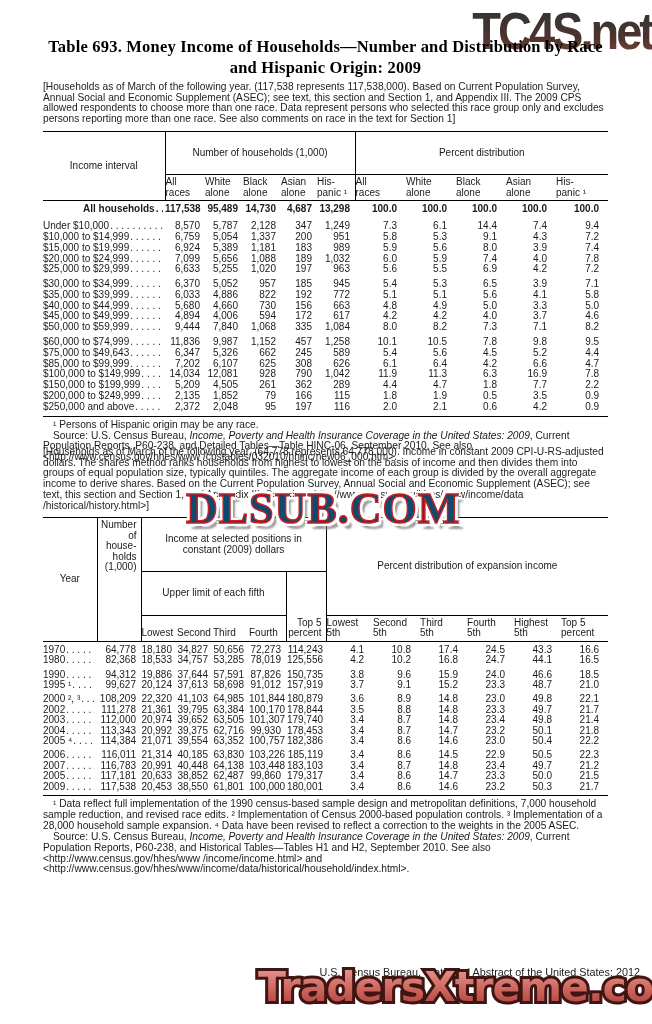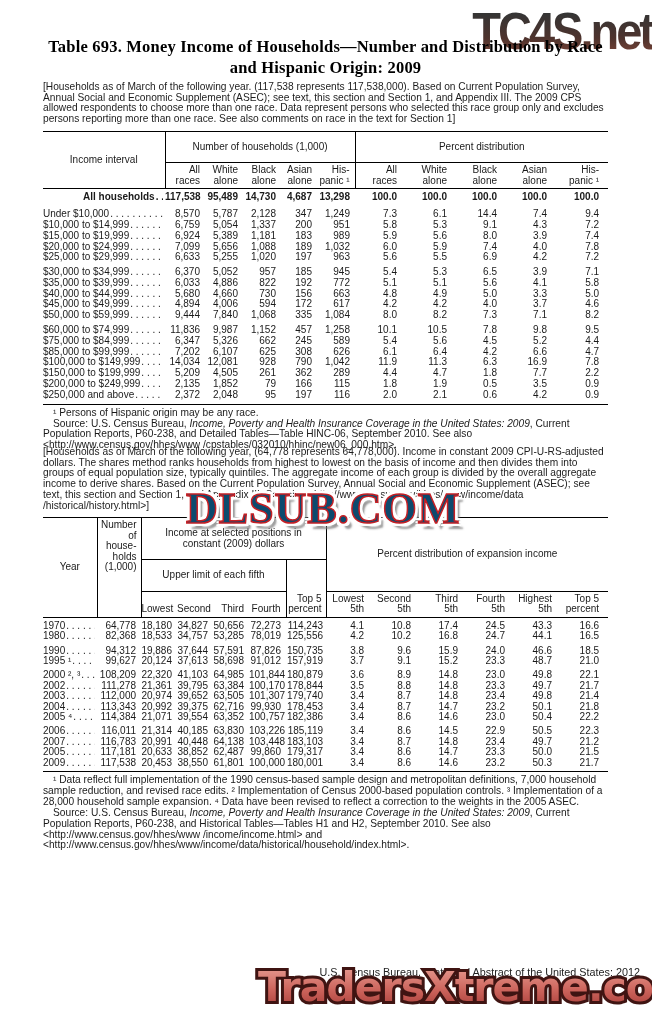"Number of households (1,000)" th.grp { padding: 10px 2px -> 16px 2px }
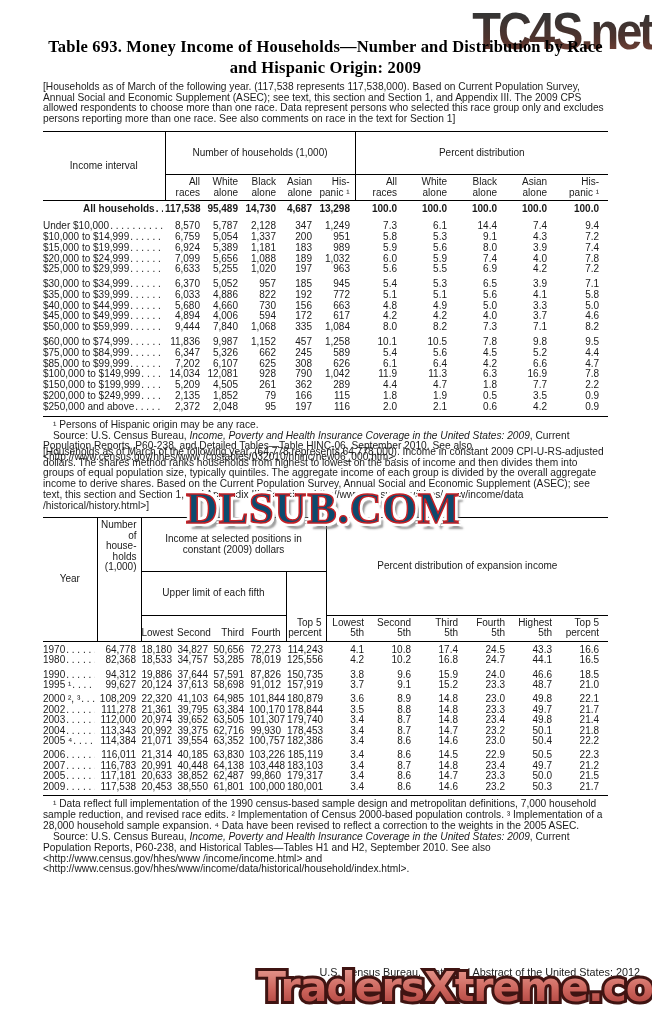"All" th.sub { text-align: right -> left }
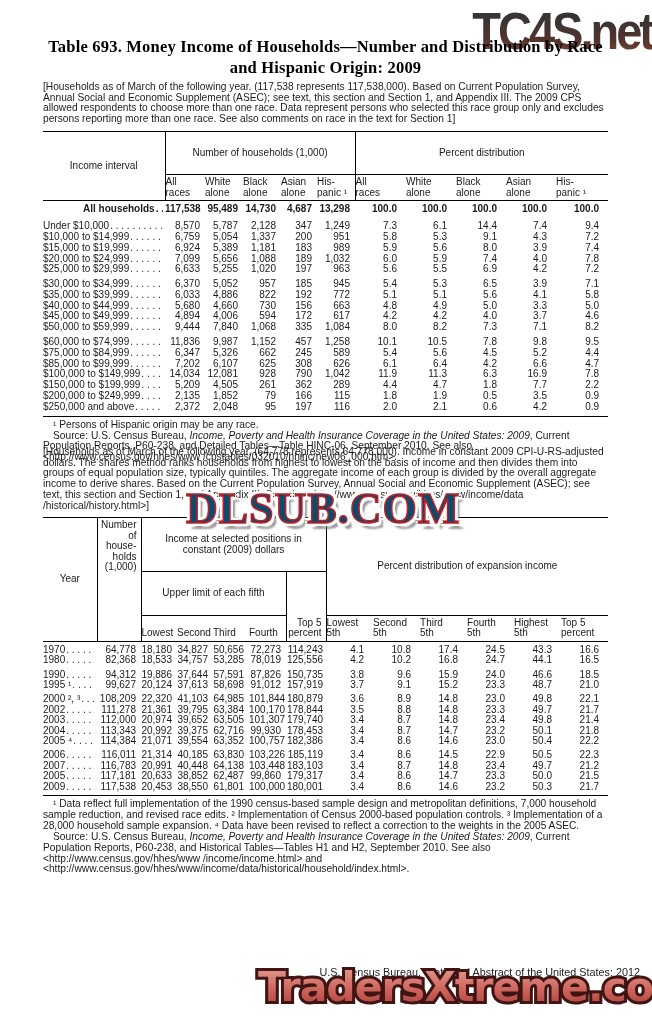"$75,000 to $84,999" span { text: $84,999 -> $49,643 }
